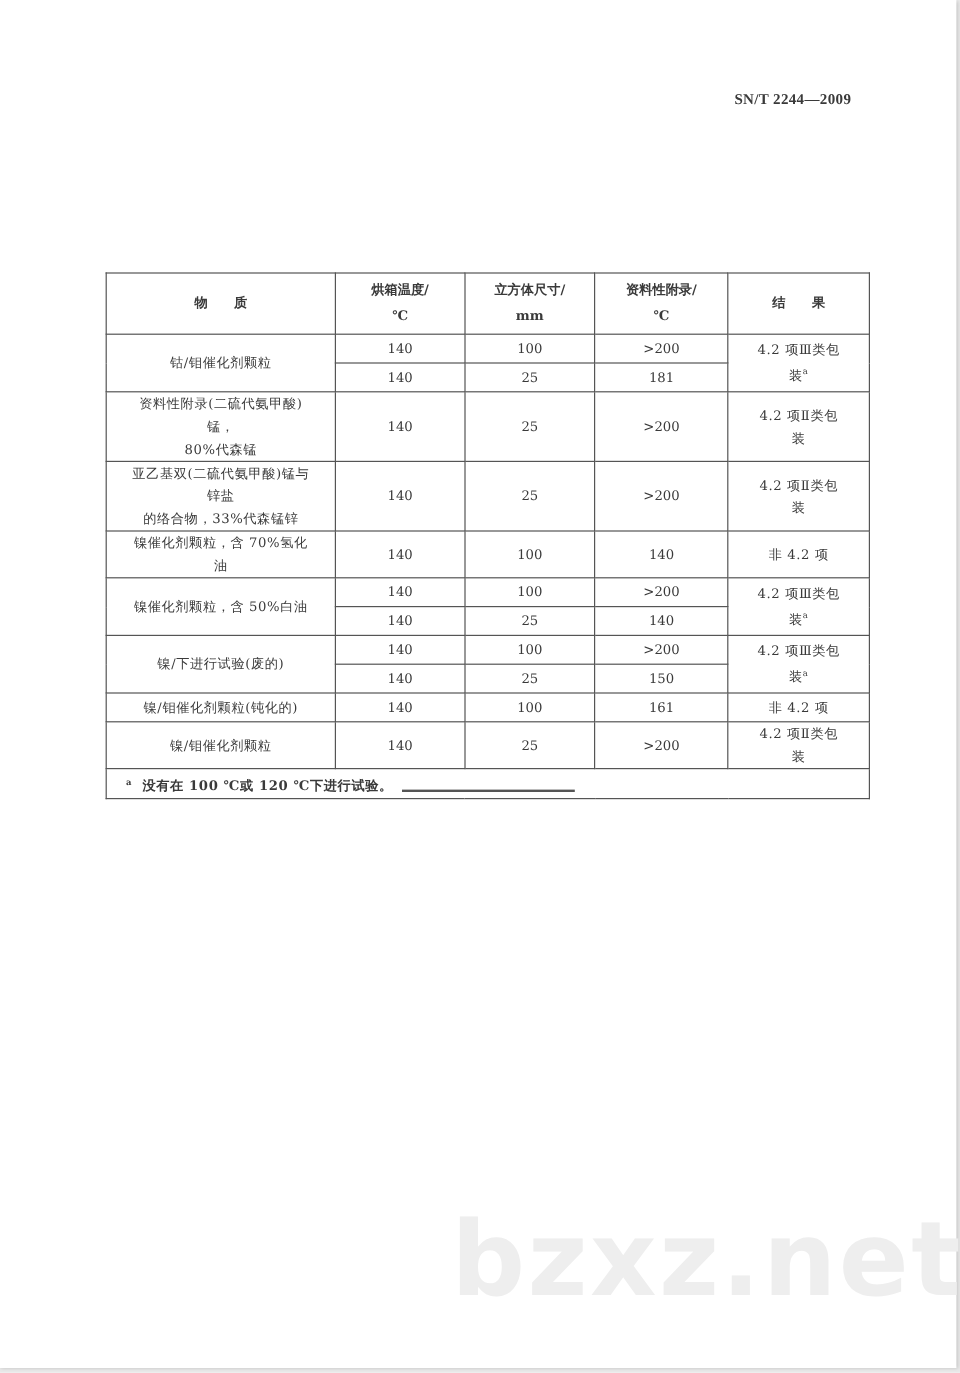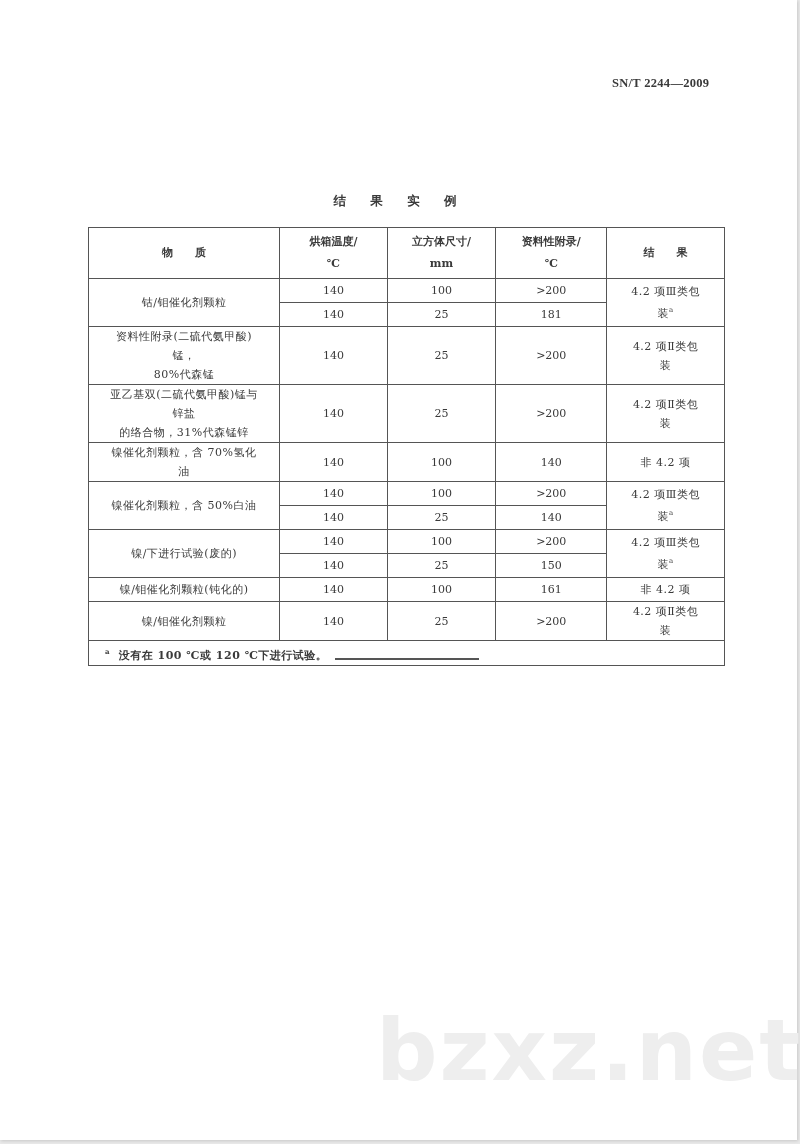"结 果 实 例" div.heading { html: <div>结 果 实 例</div> -> none }
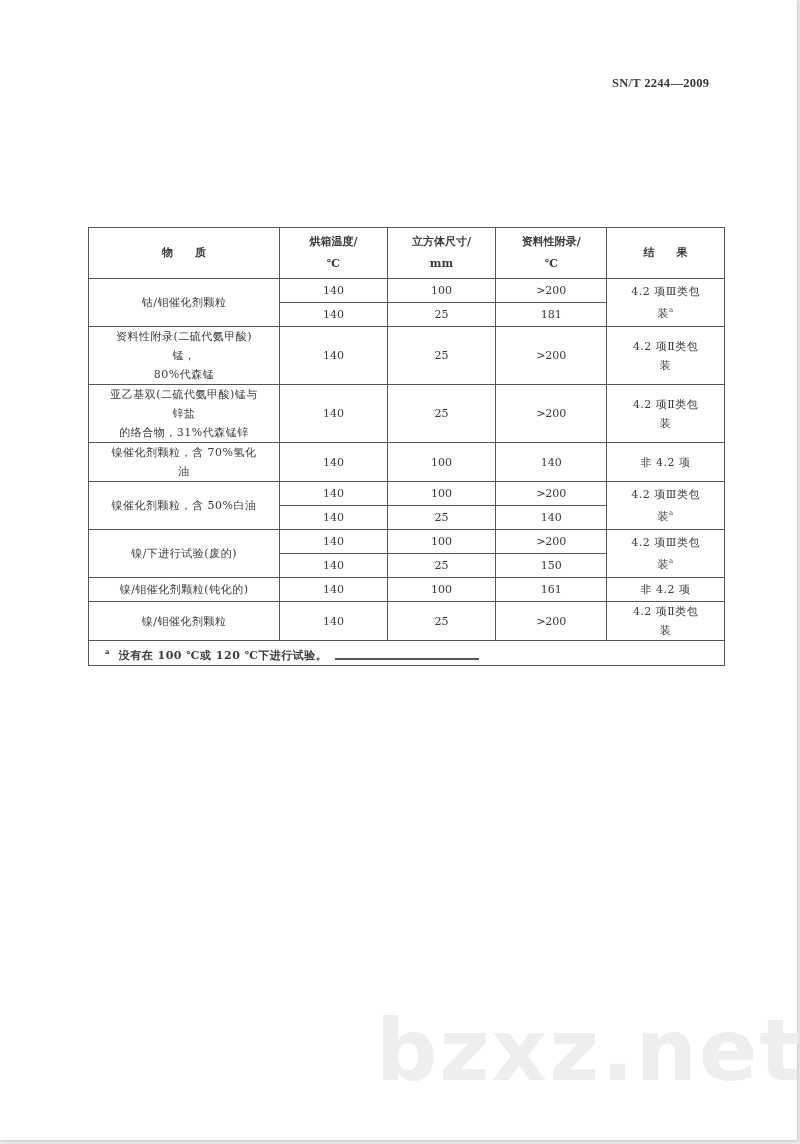"的络合物，31%代森锰锌" span { text: 31% -> 33% }
